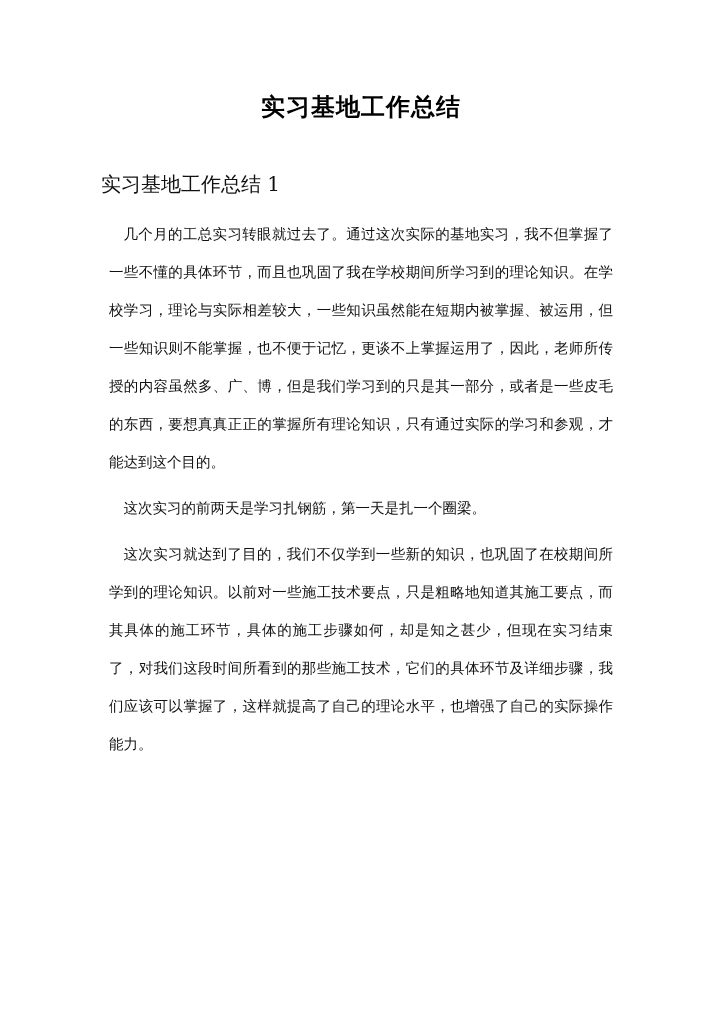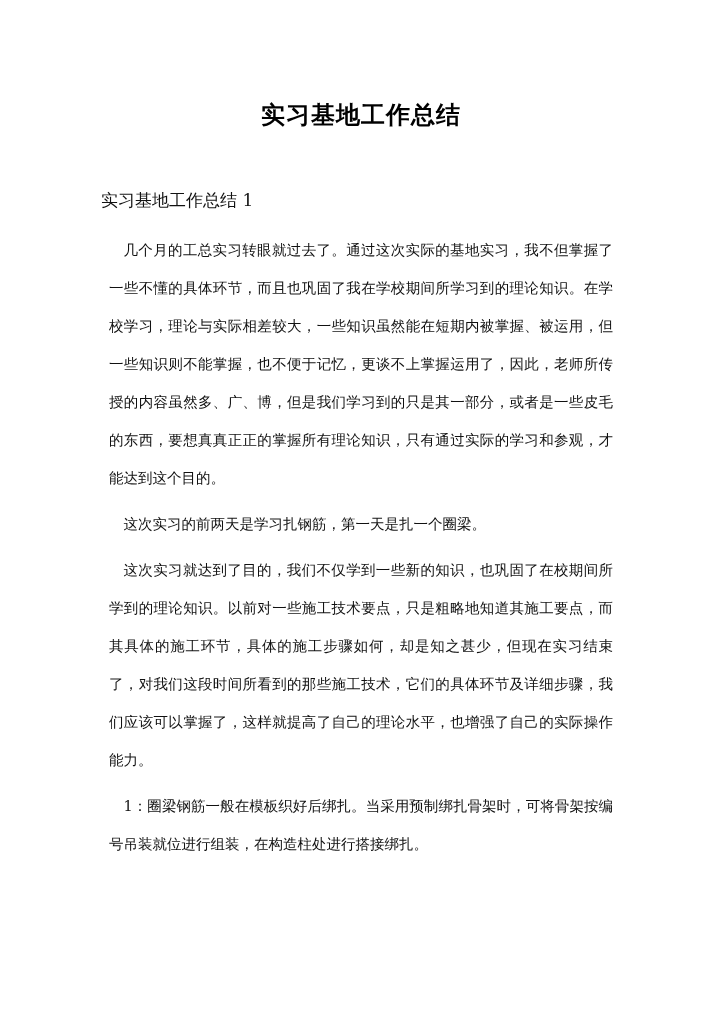"实习基地工作总结" .doc-title { margin: 8px -> 0 }
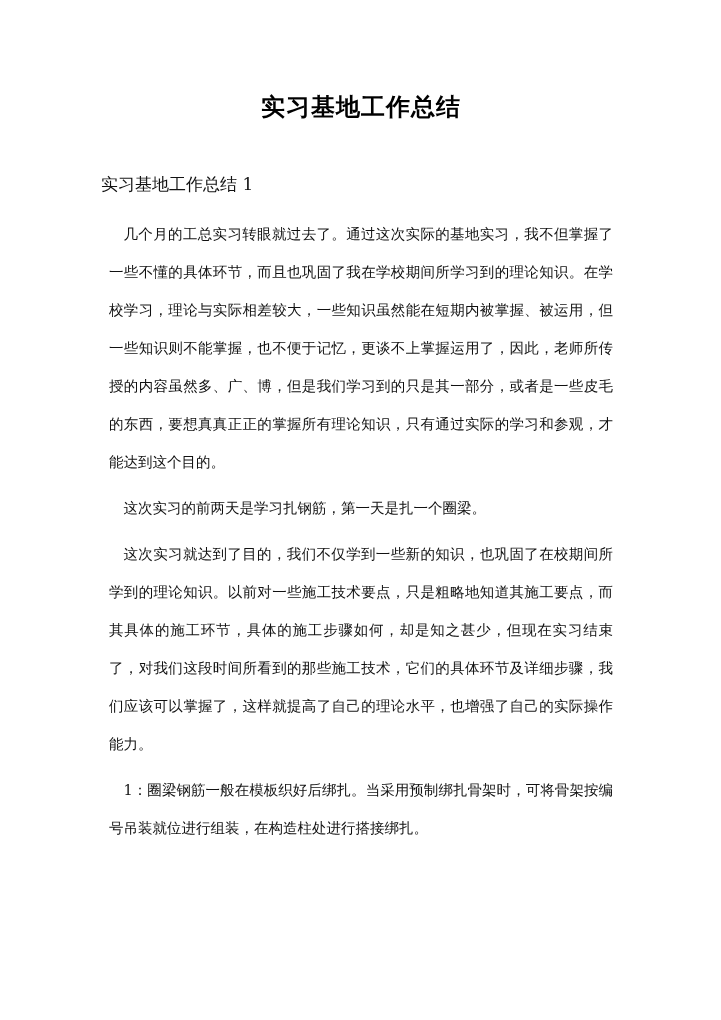"实习基地工作总结 1" .subtitle-line { font-size: 17px -> 20px }
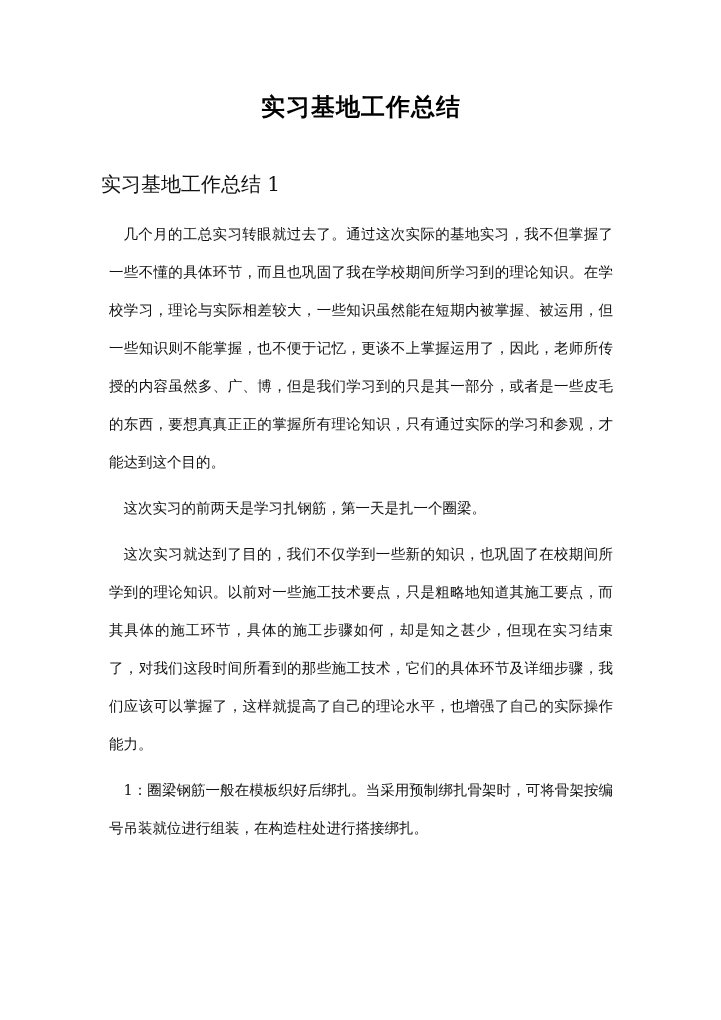"1：圈梁钢筋一般在模板织好后绑扎。当采用预制绑扎骨架时，可将骨架按编号吊装就位进" p.para { html: <p>1：圈梁钢筋一般在模板织好后绑扎。当采用预制绑扎骨架时，可将骨架按编号吊装就位进行组装，在构造柱处进行搭接绑扎。</p> -> none }
